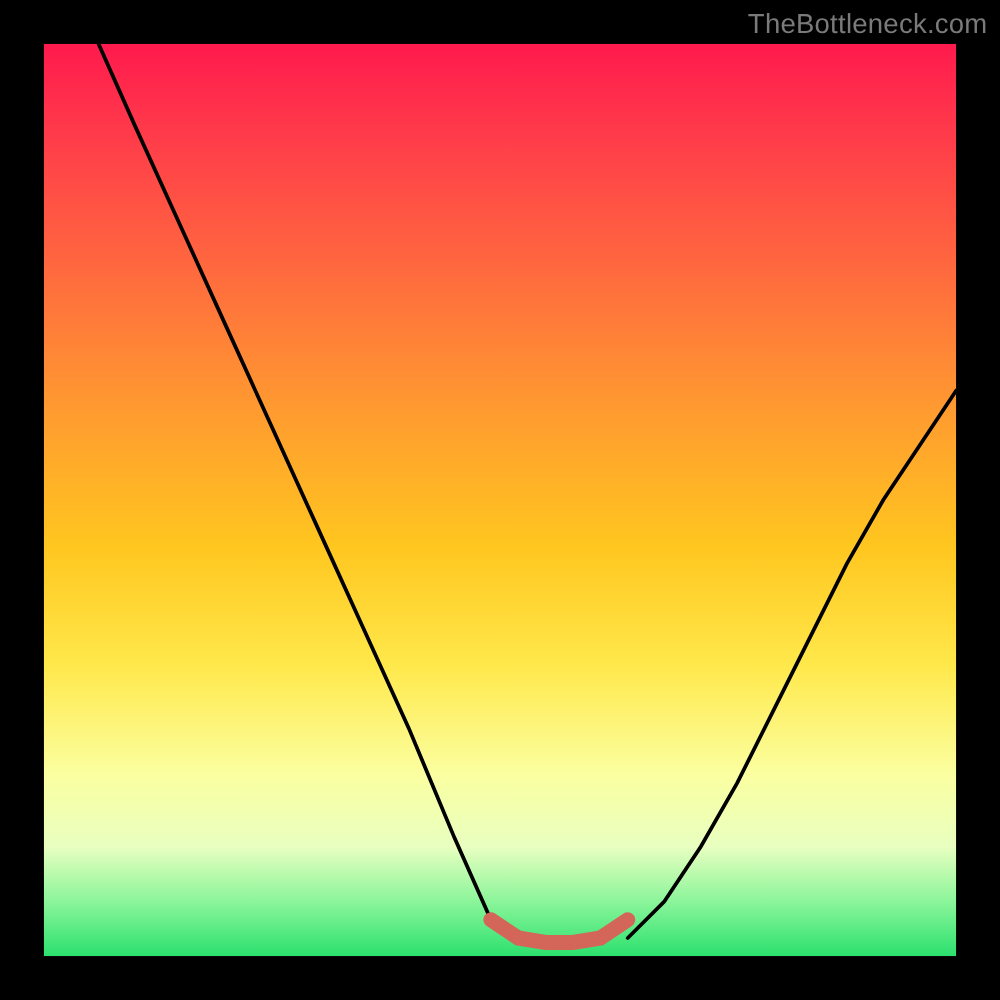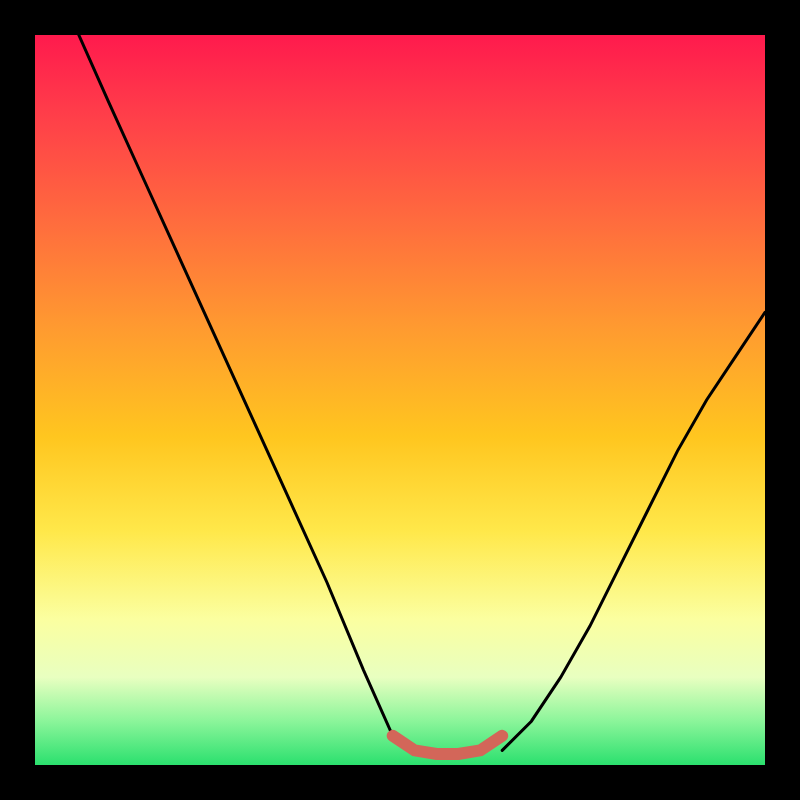"TheBottleneck.com" div.watermark { html: none -> <div>TheBottleneck.com</div> }
